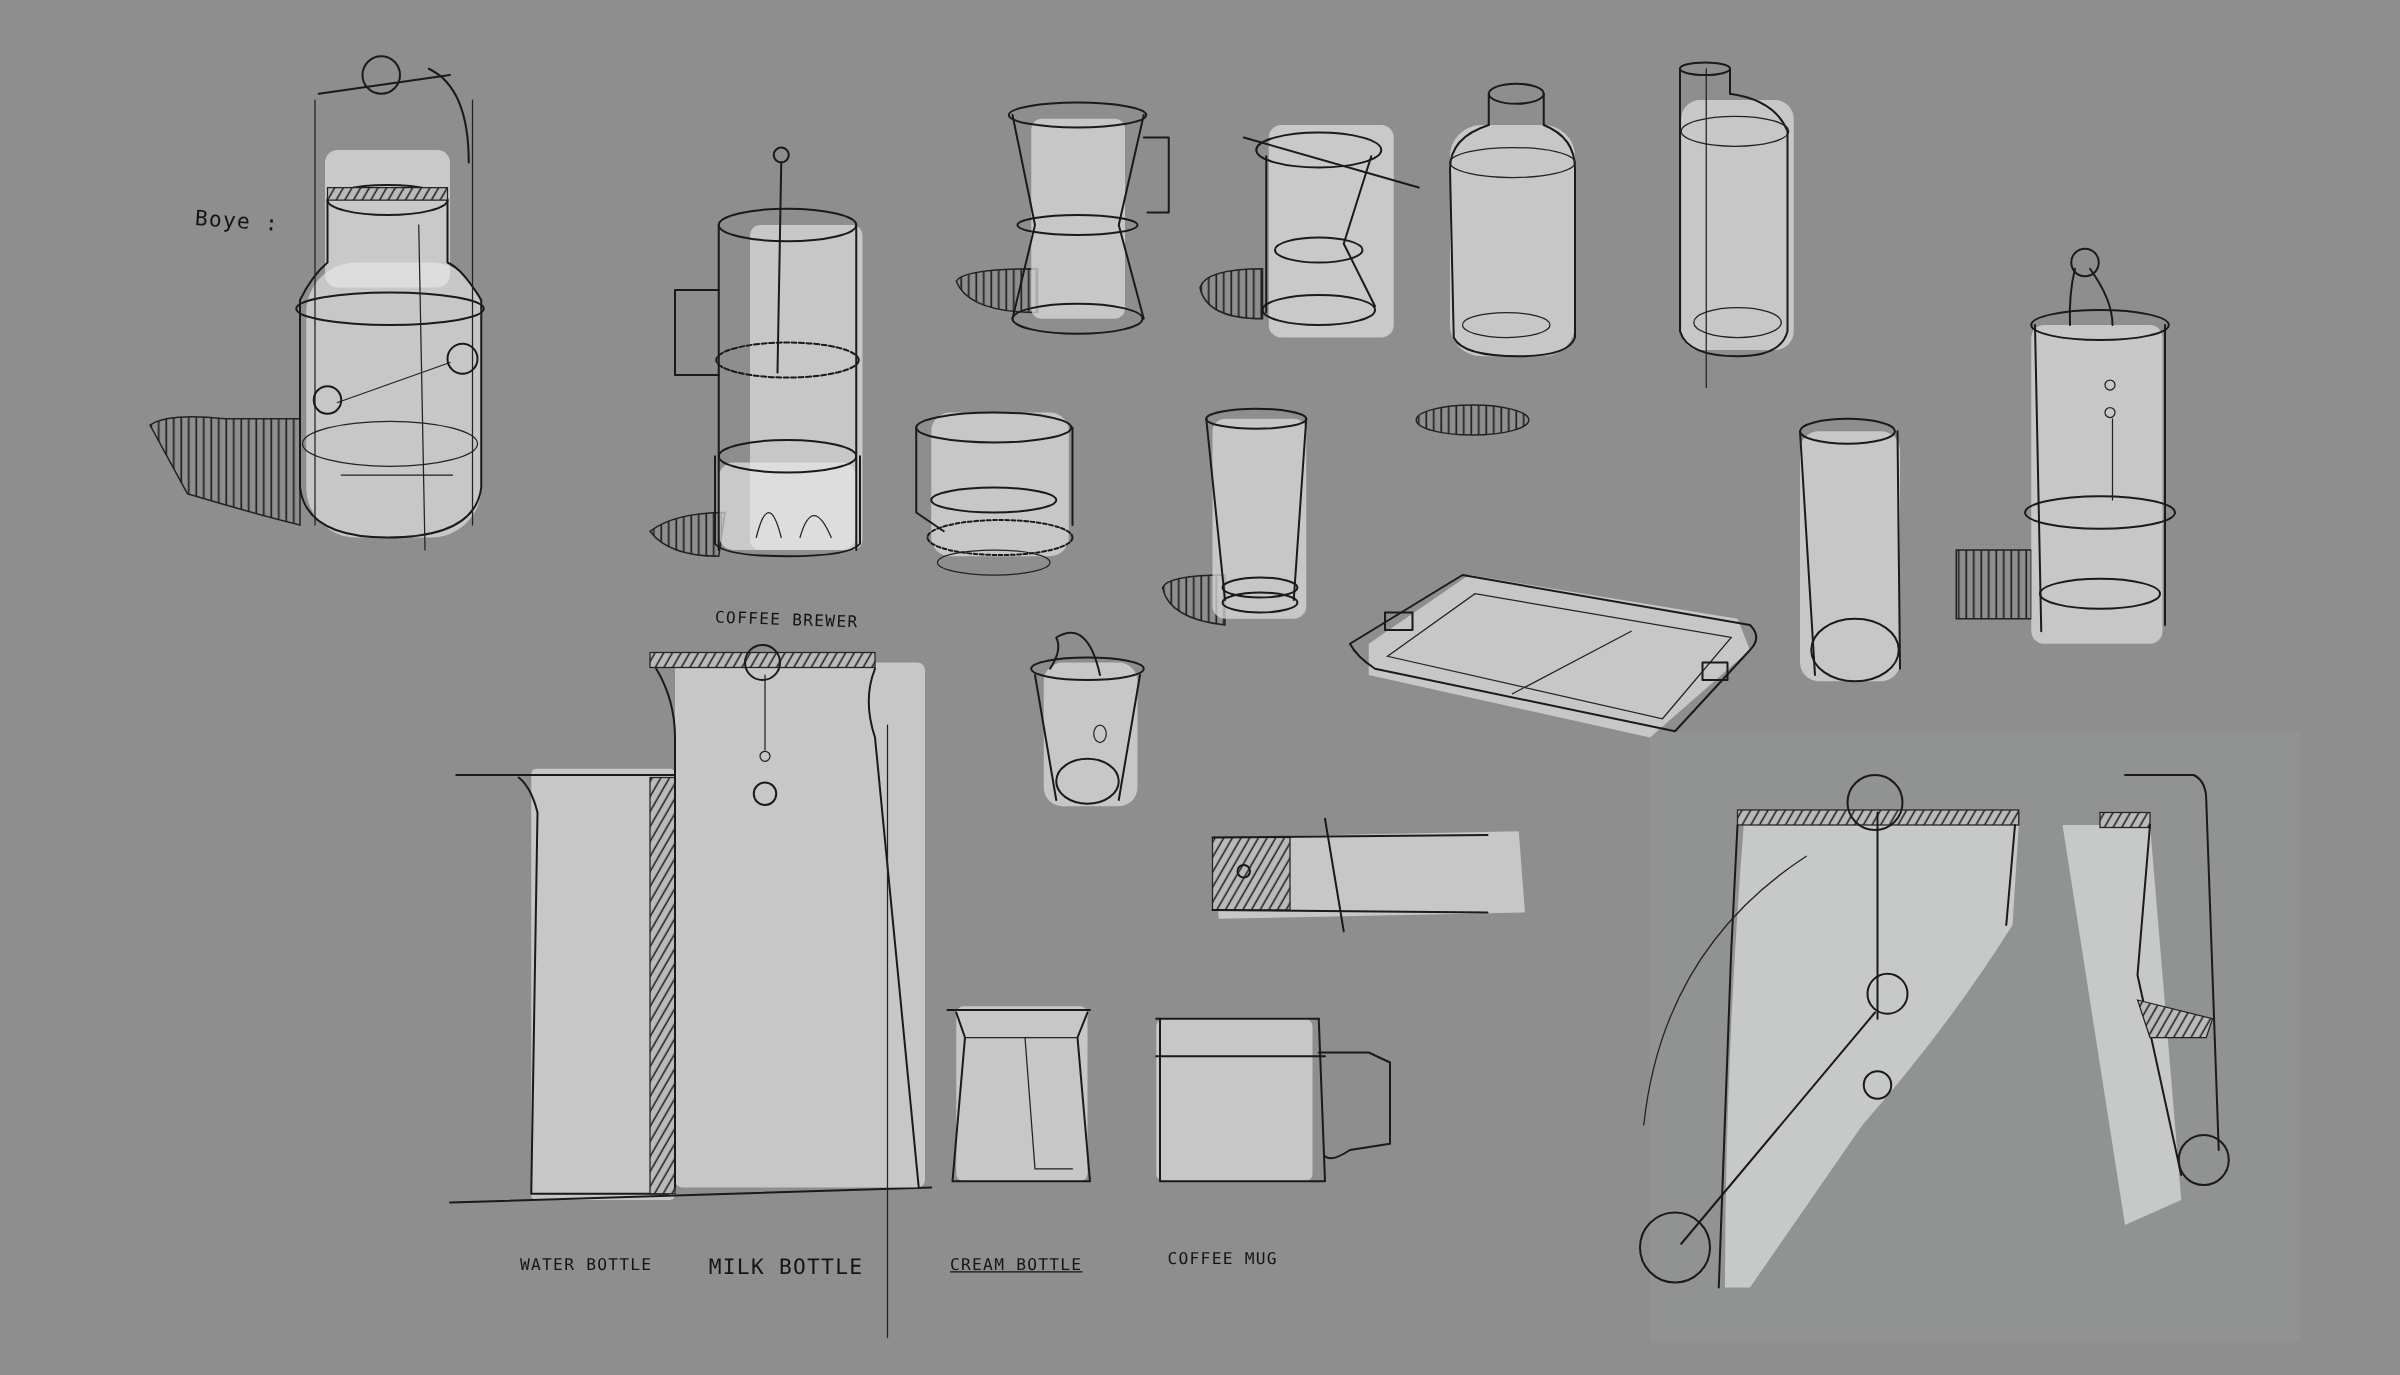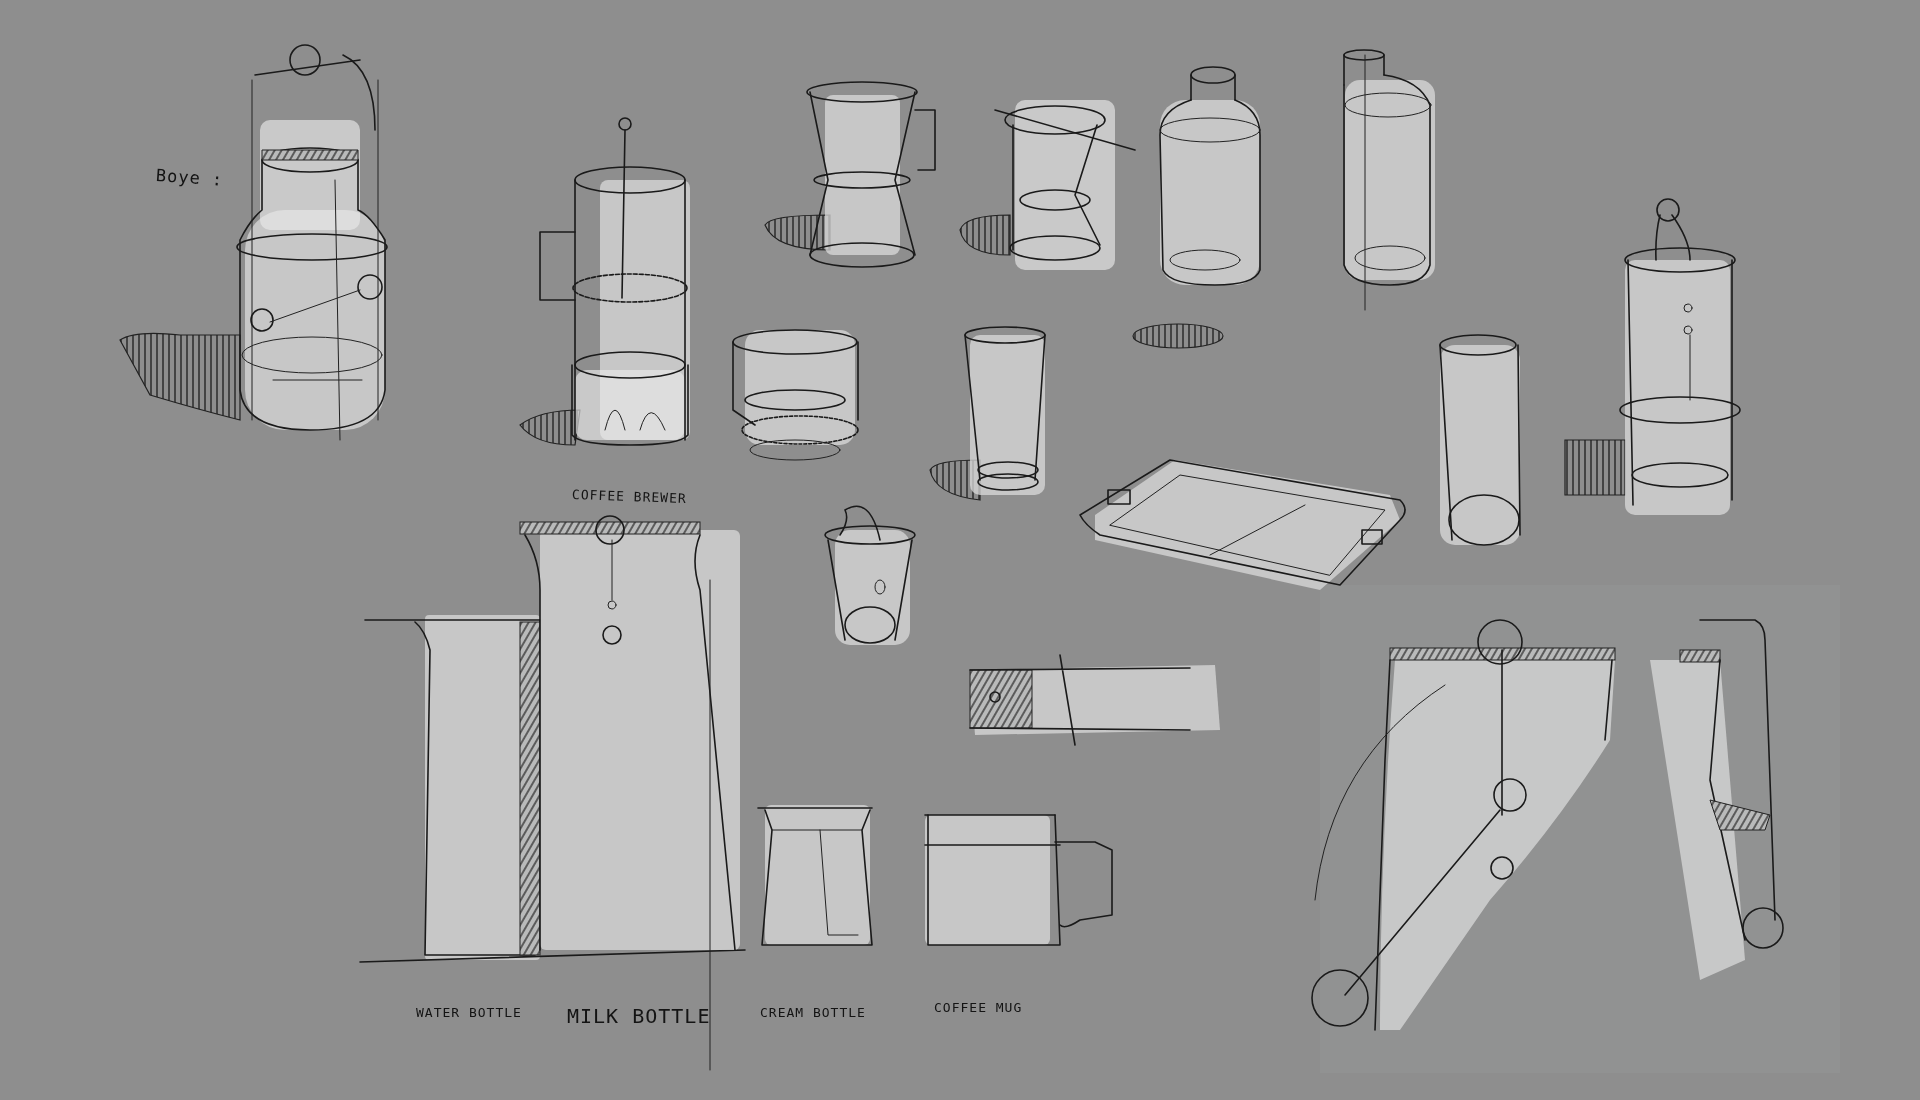"MILK BOTTLE" span.label { font-size: 20px -> 17px }
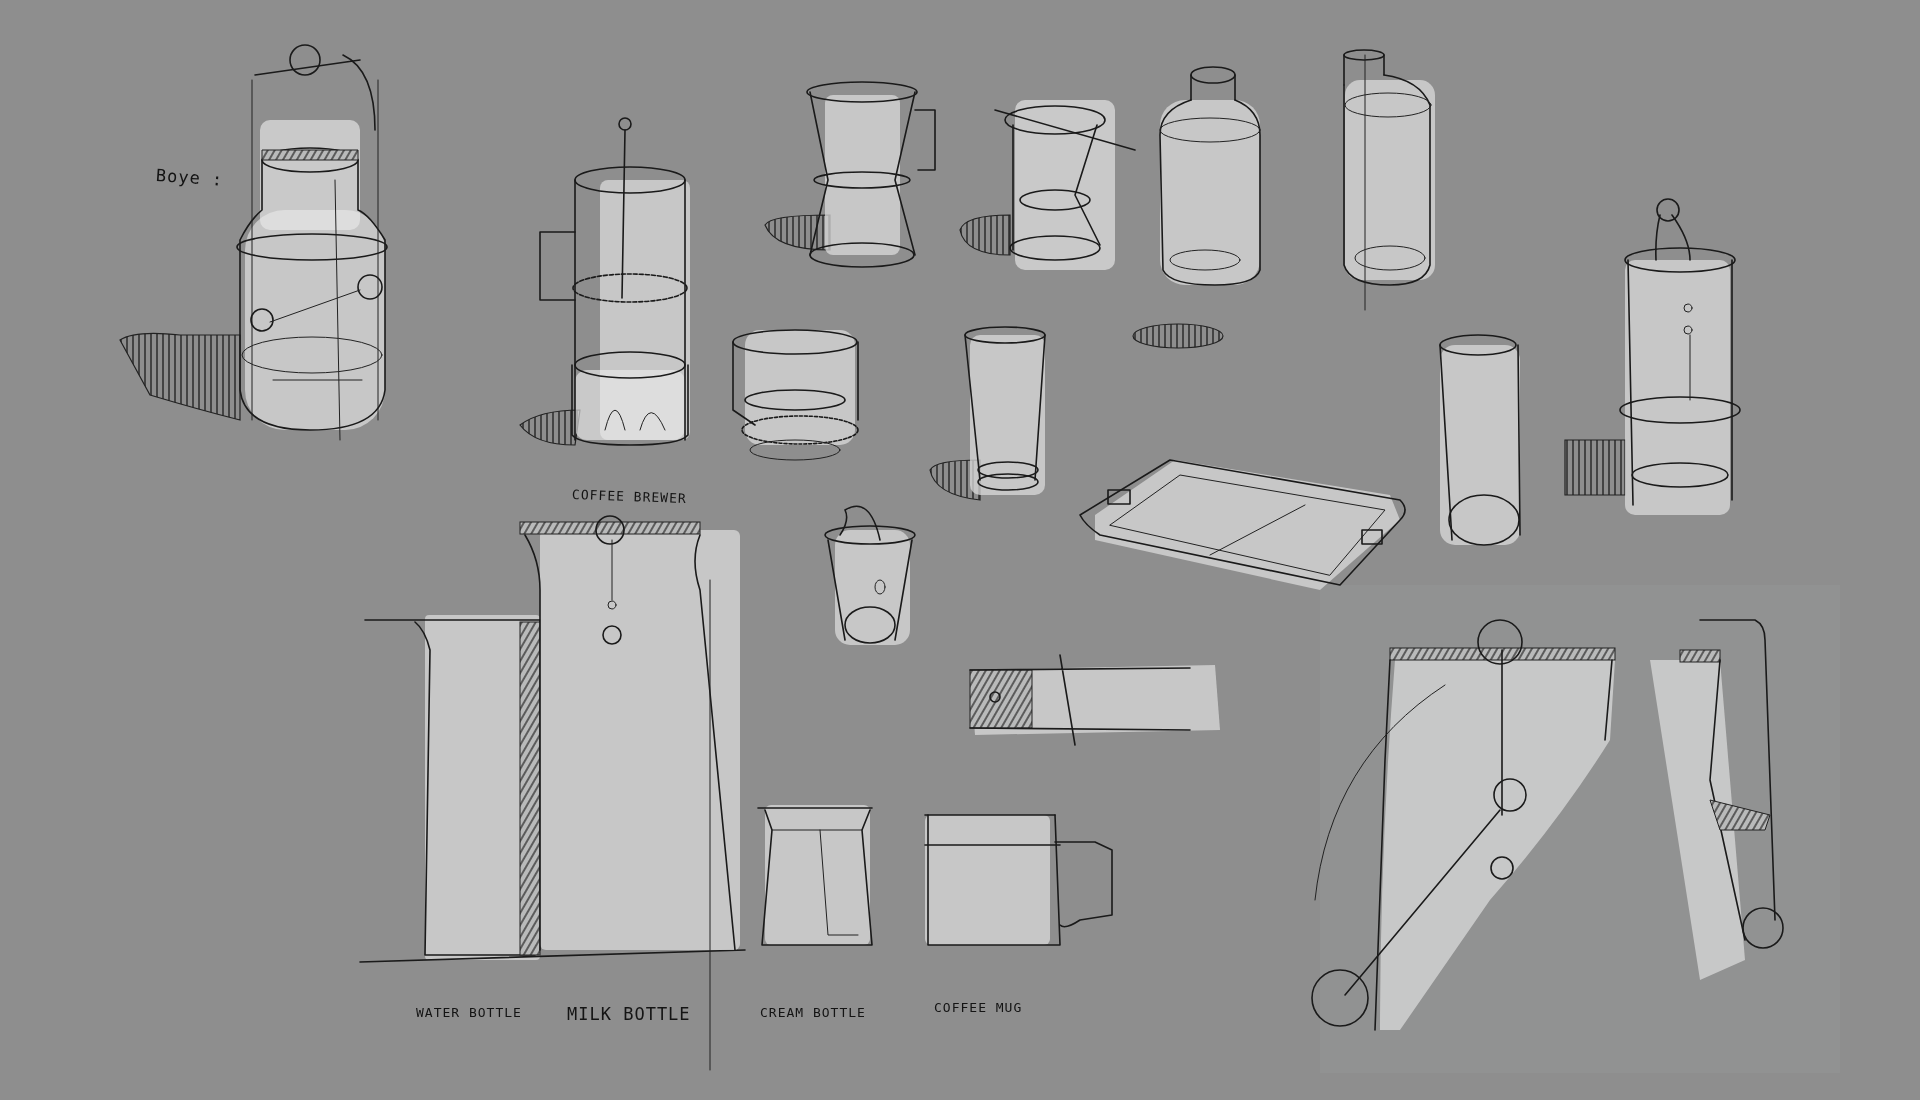"CREAM BOTTLE" span.label { text-decoration: none -> underline }
